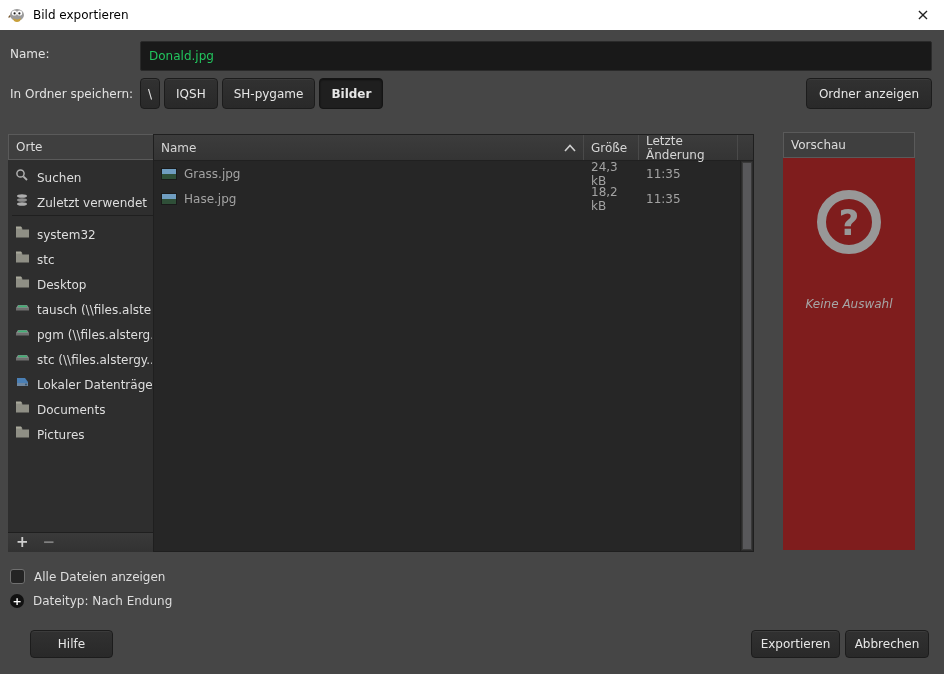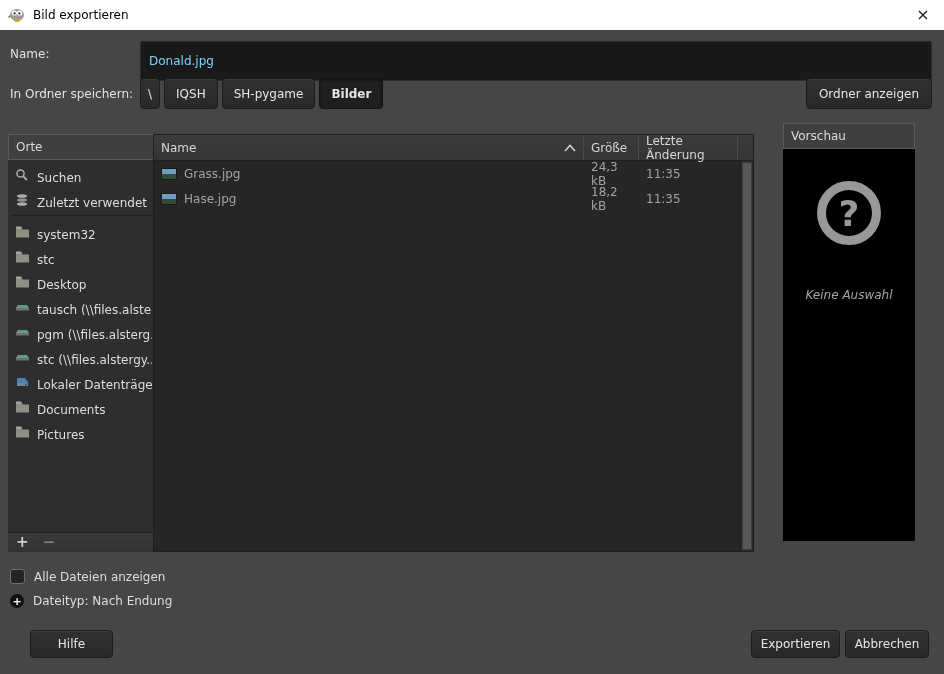"Donald.jpg" .name-input { color: #7dd3fc -> #22c55e; height: 40px -> 30px }
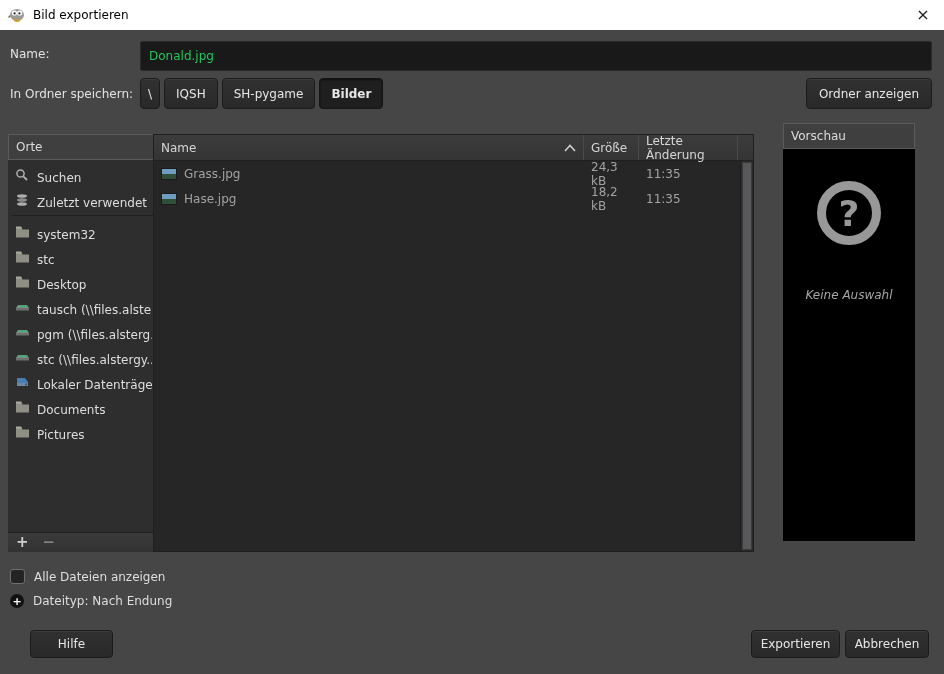"Vorschau" .preview { background: #000000 -> #7f1d1d; top: 123px -> 132px }
